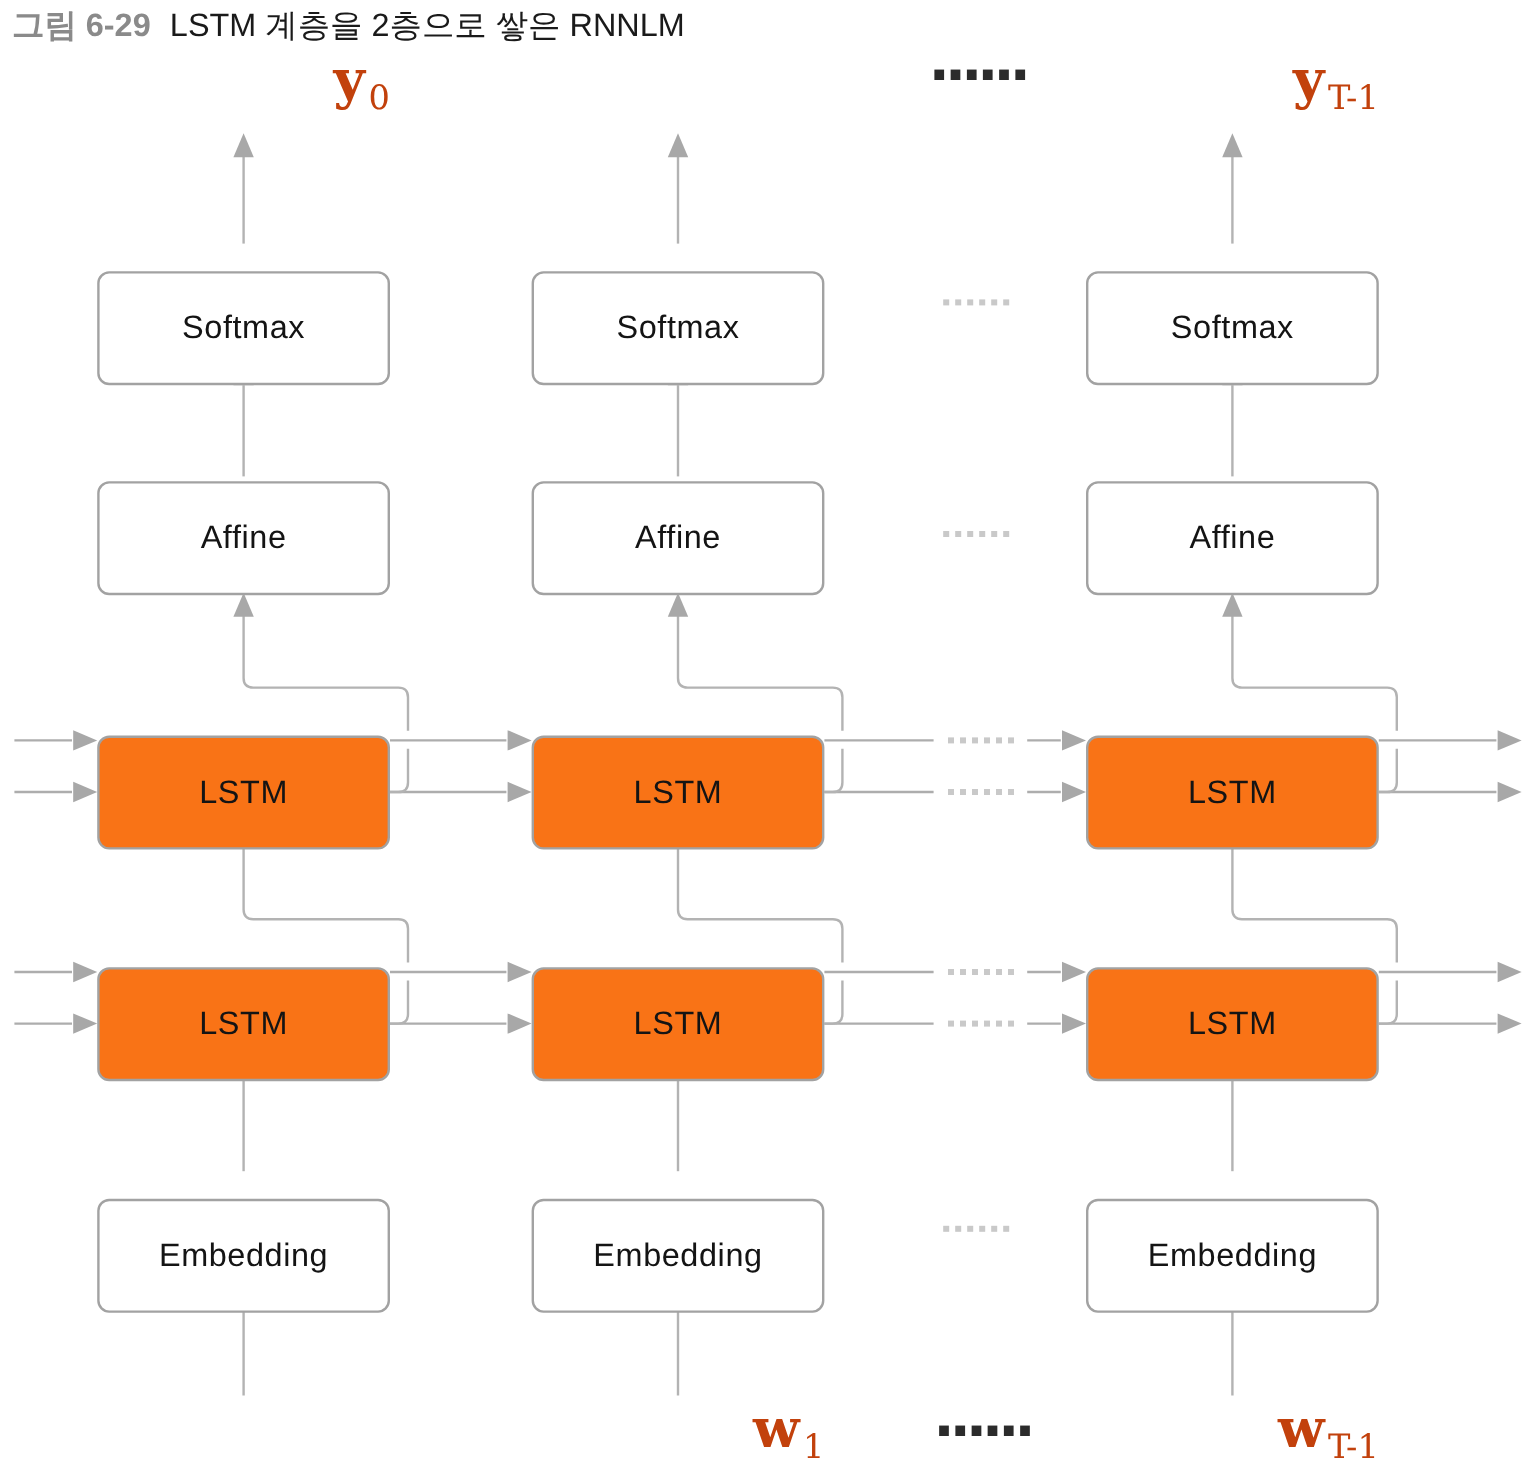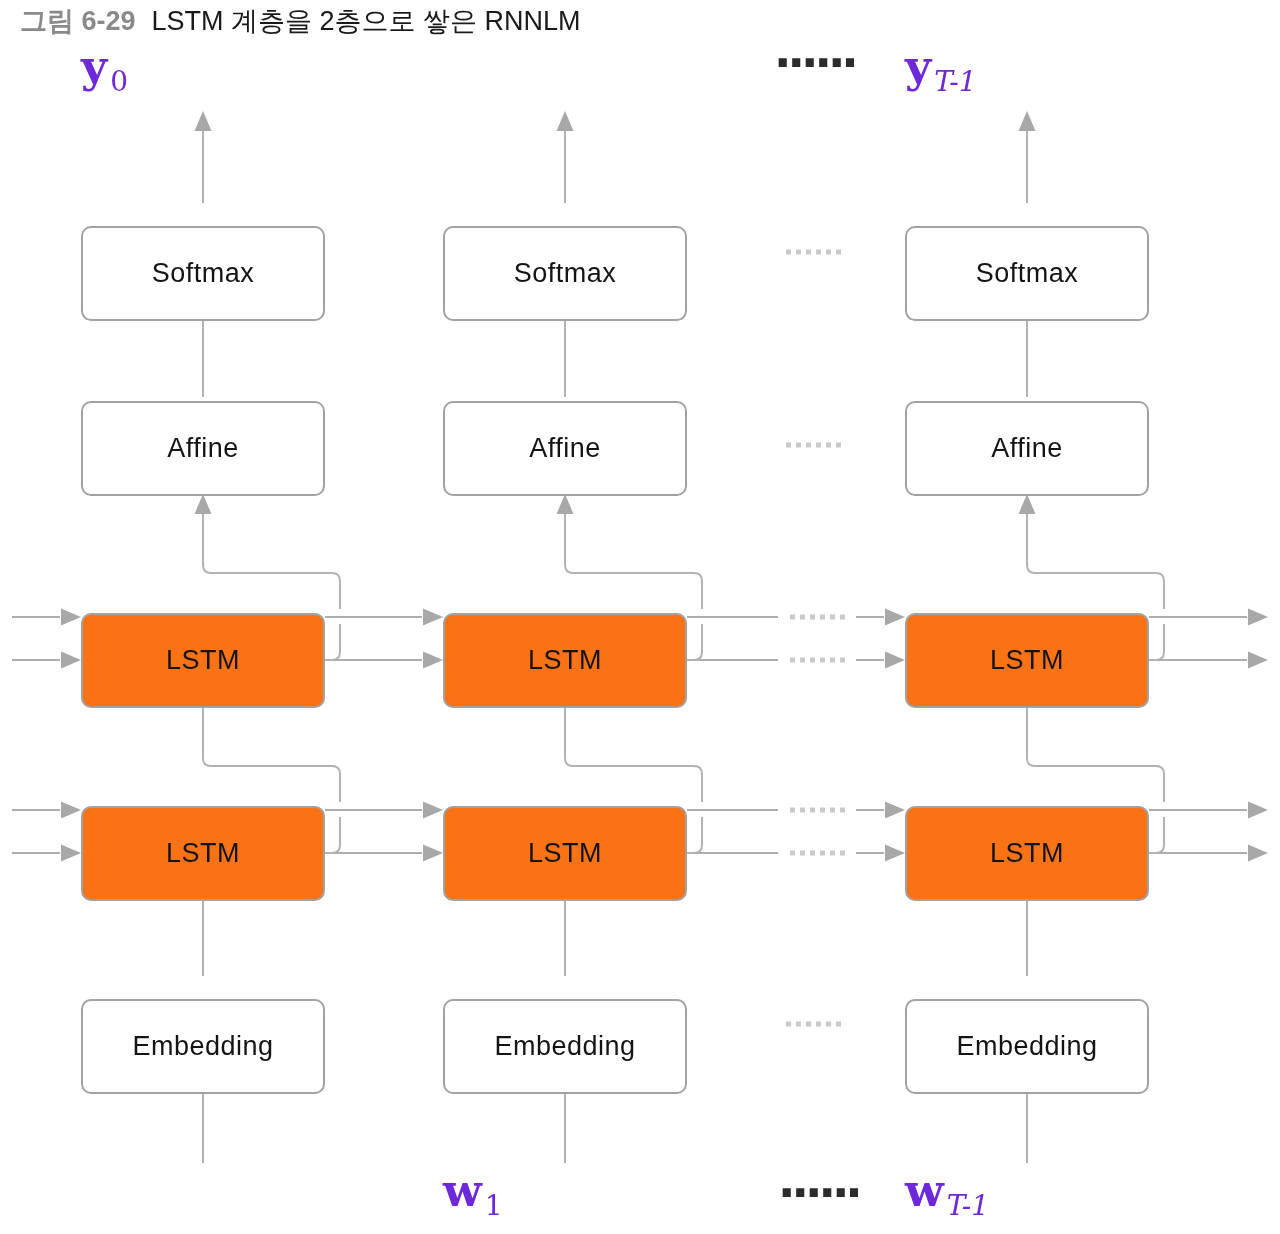"그림 6-29" .caption { left: 20px -> 10px }
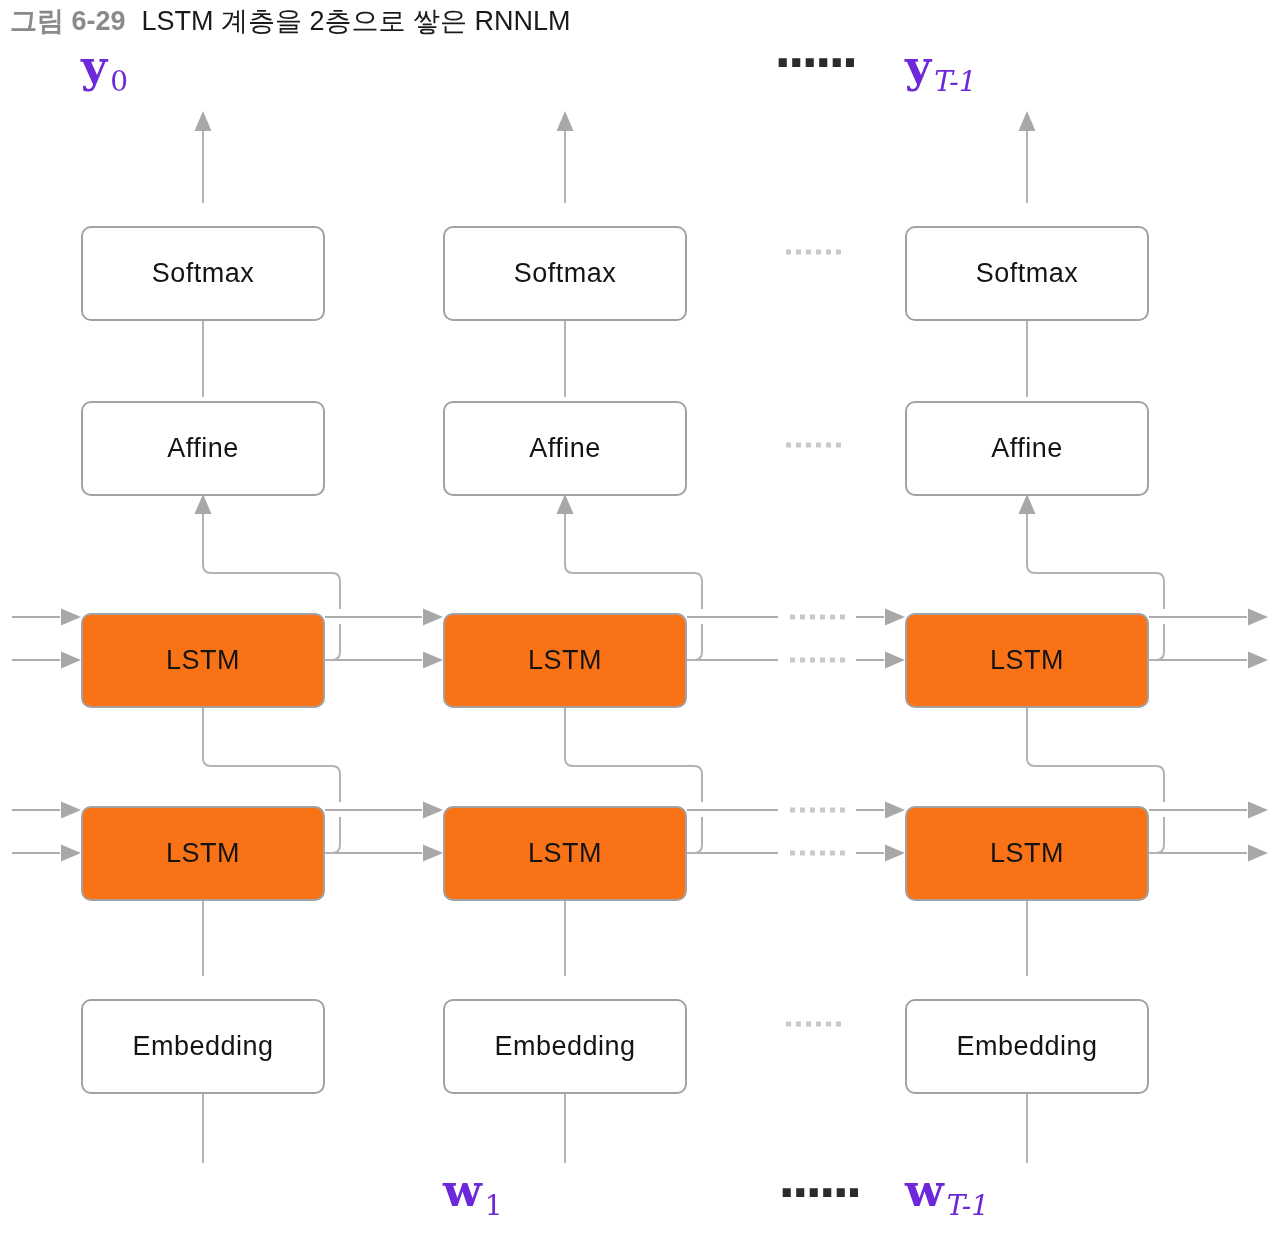"y0" .io { color: #6d28d9 -> #c2410c; text-align: left -> right }
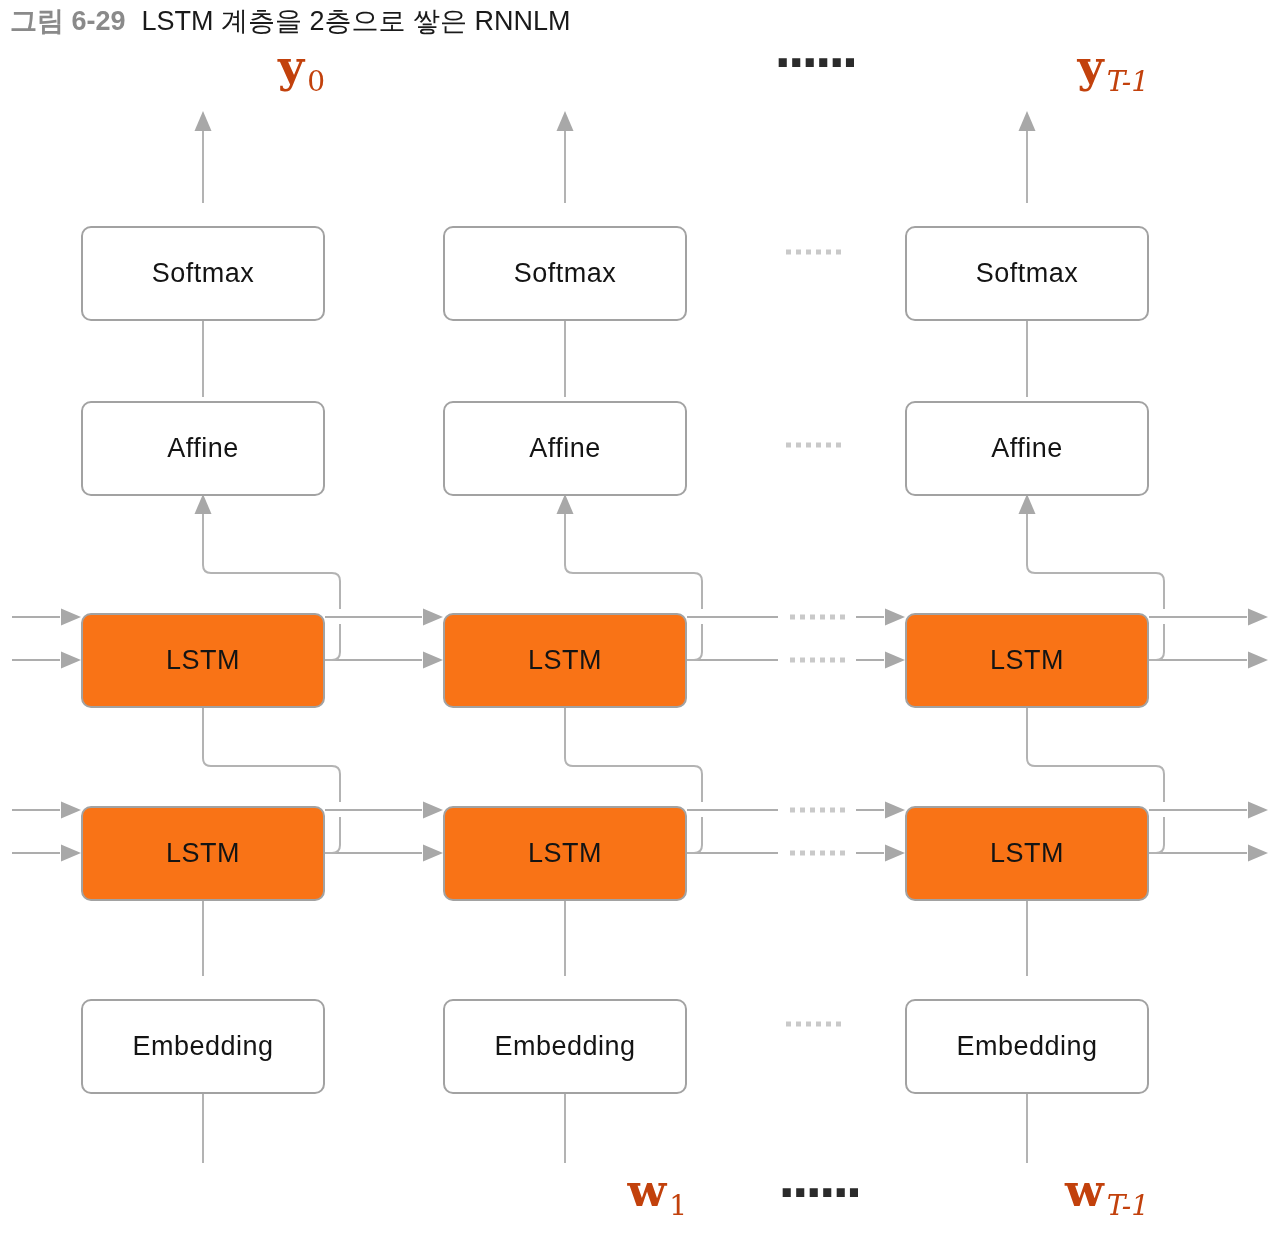"T-1" .io .sub.it { font-style: italic -> none }
